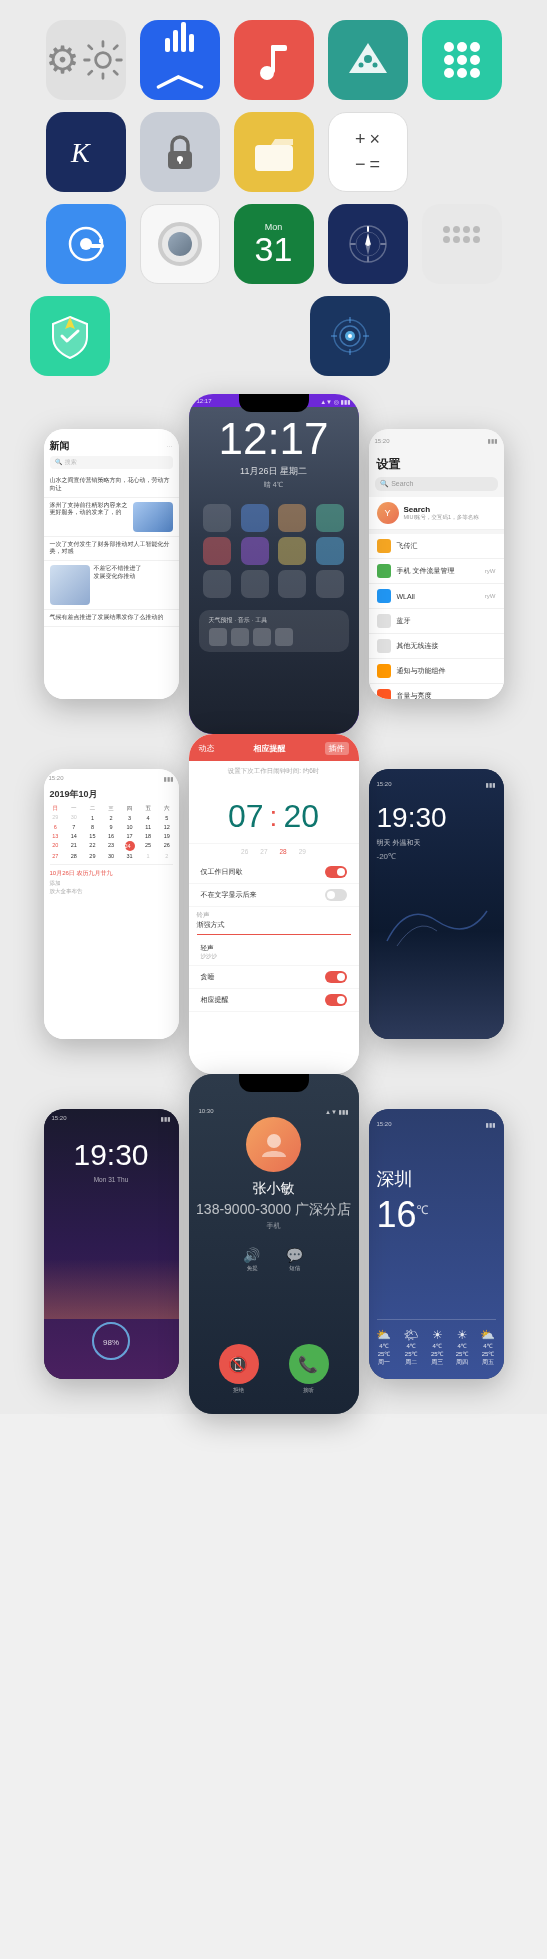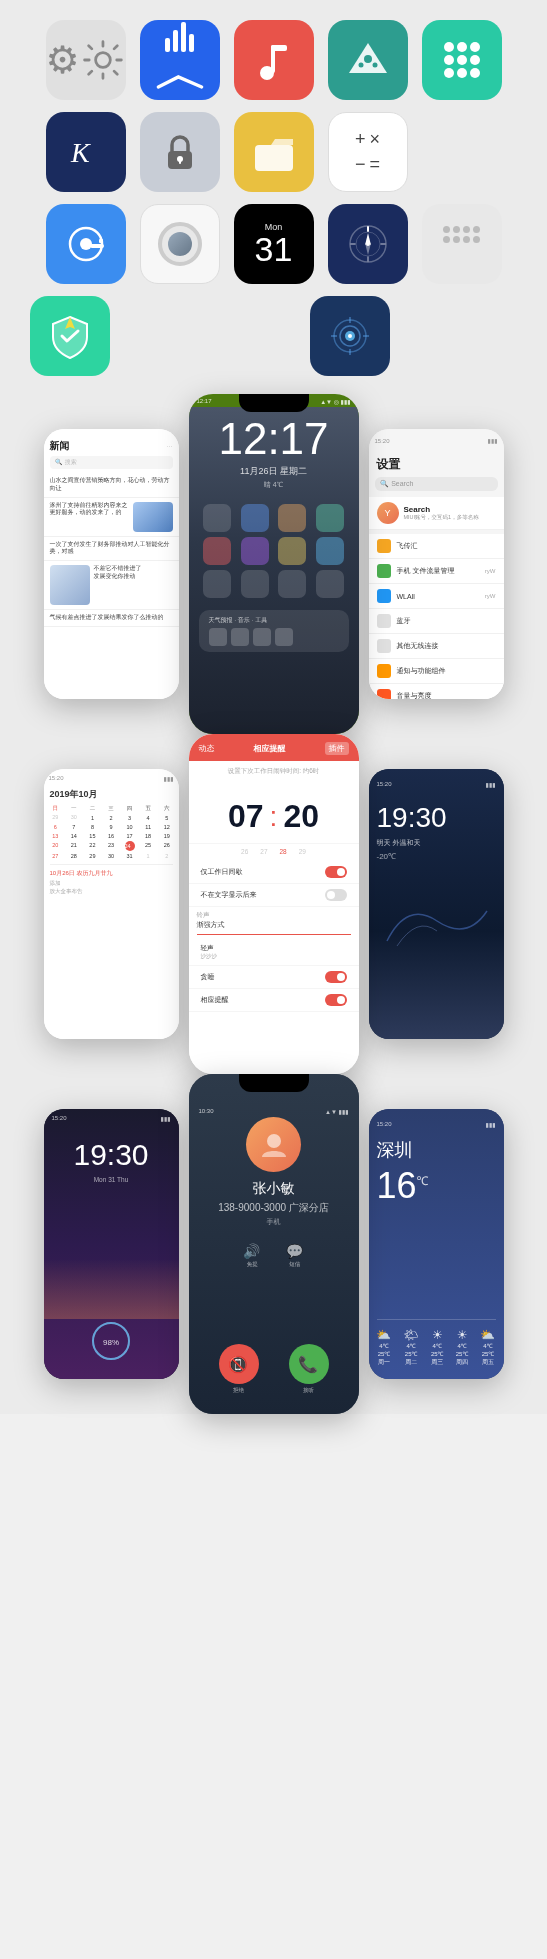"Mon" .icon-calendar { background: #000000 -> #15803d }
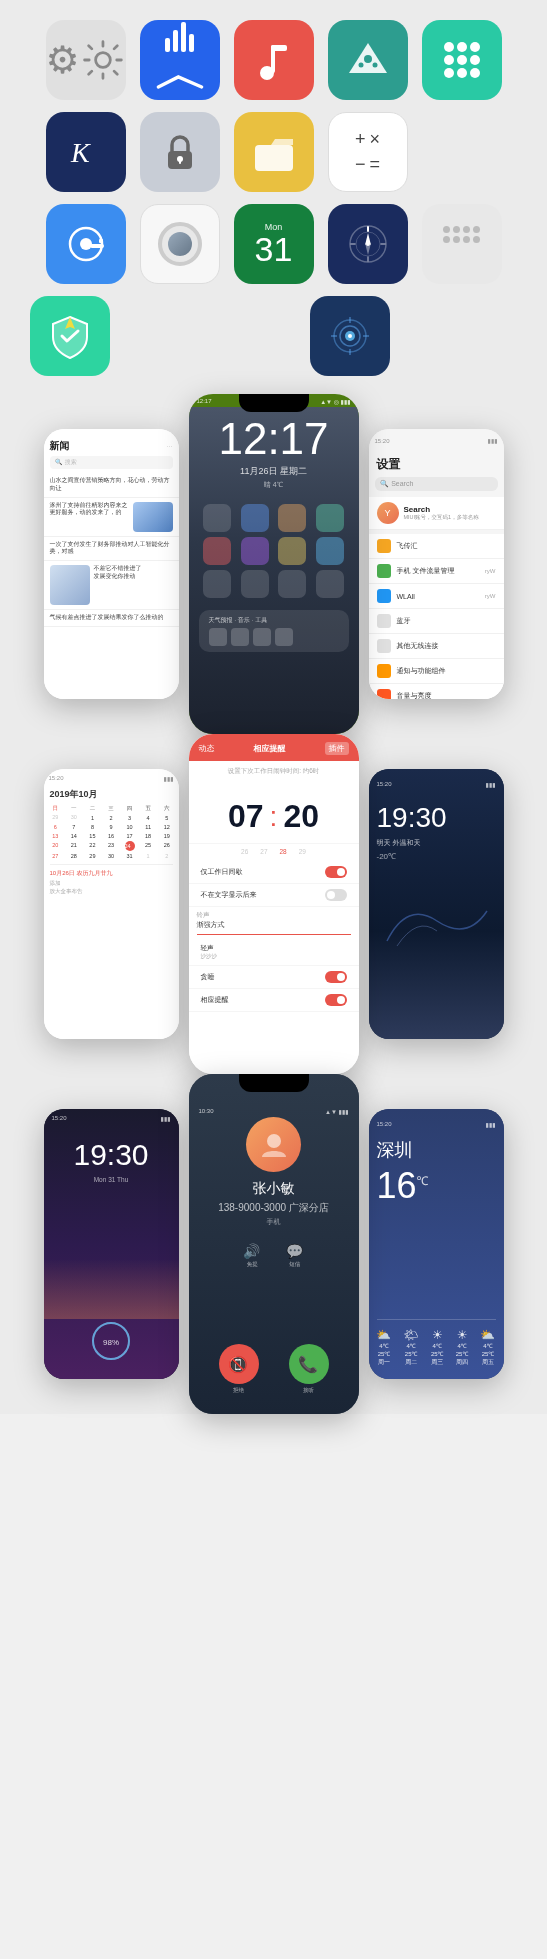"12:17" div.phone-mockup { background: #4d7c0f -> #6d28d9 }
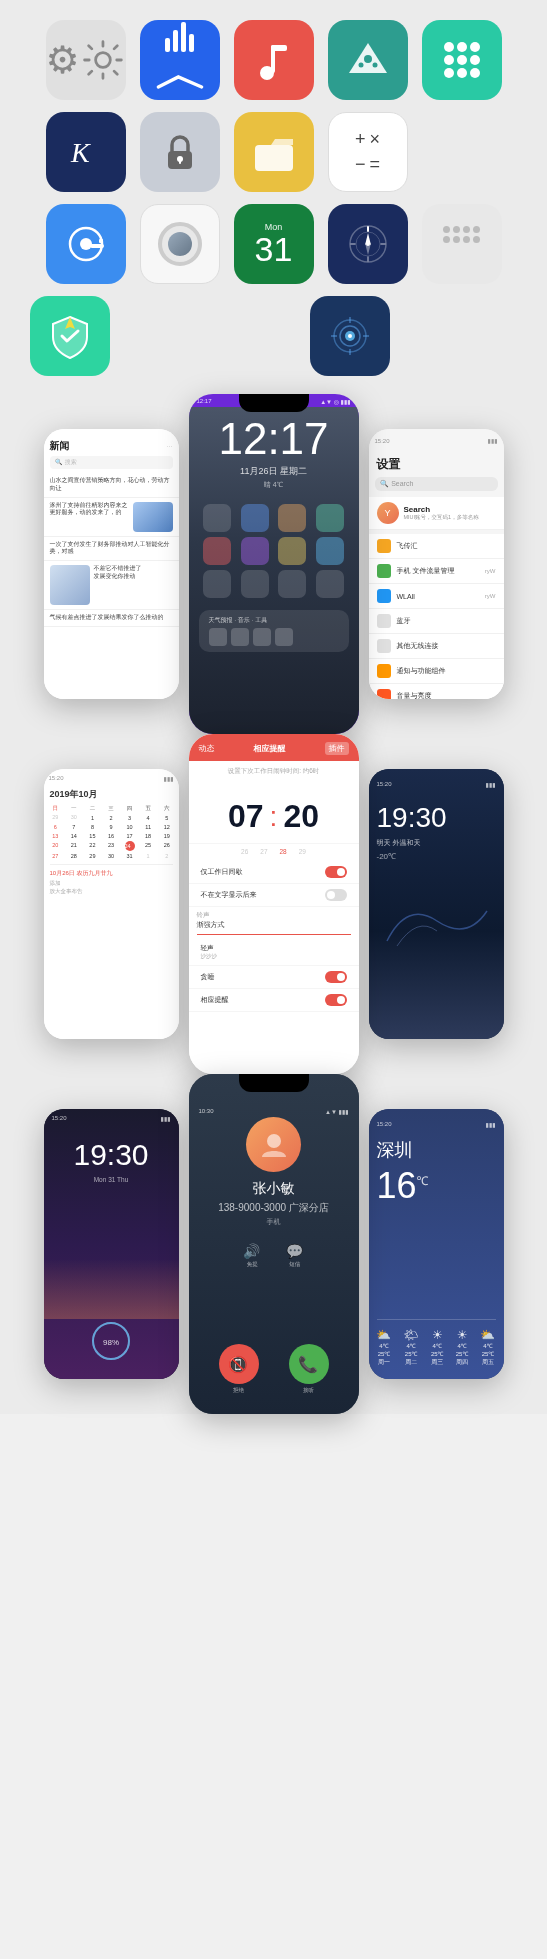"07" .alarm-number { color: #0f172a -> #0f766e; font-weight: 700 -> 400 }
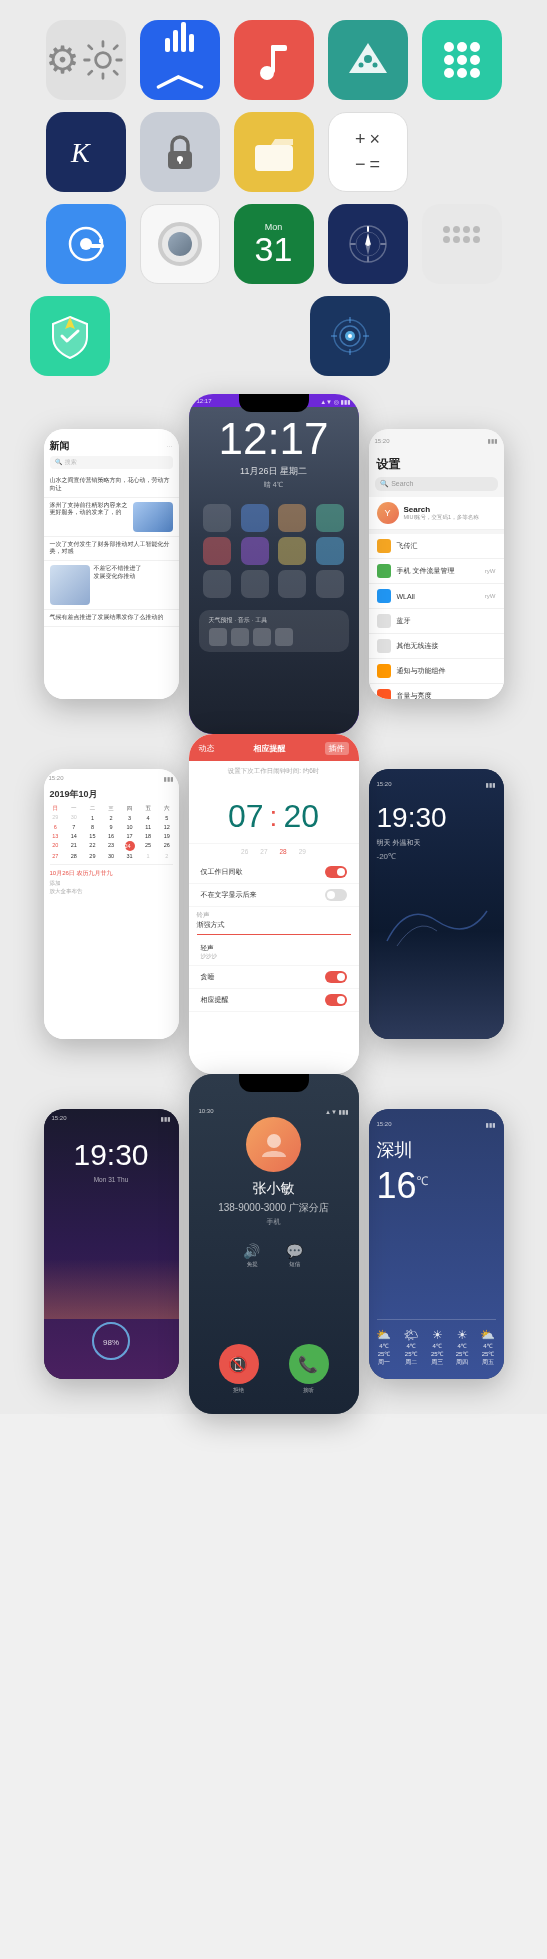"深圳" .screen-weather { gap: none -> 29px }
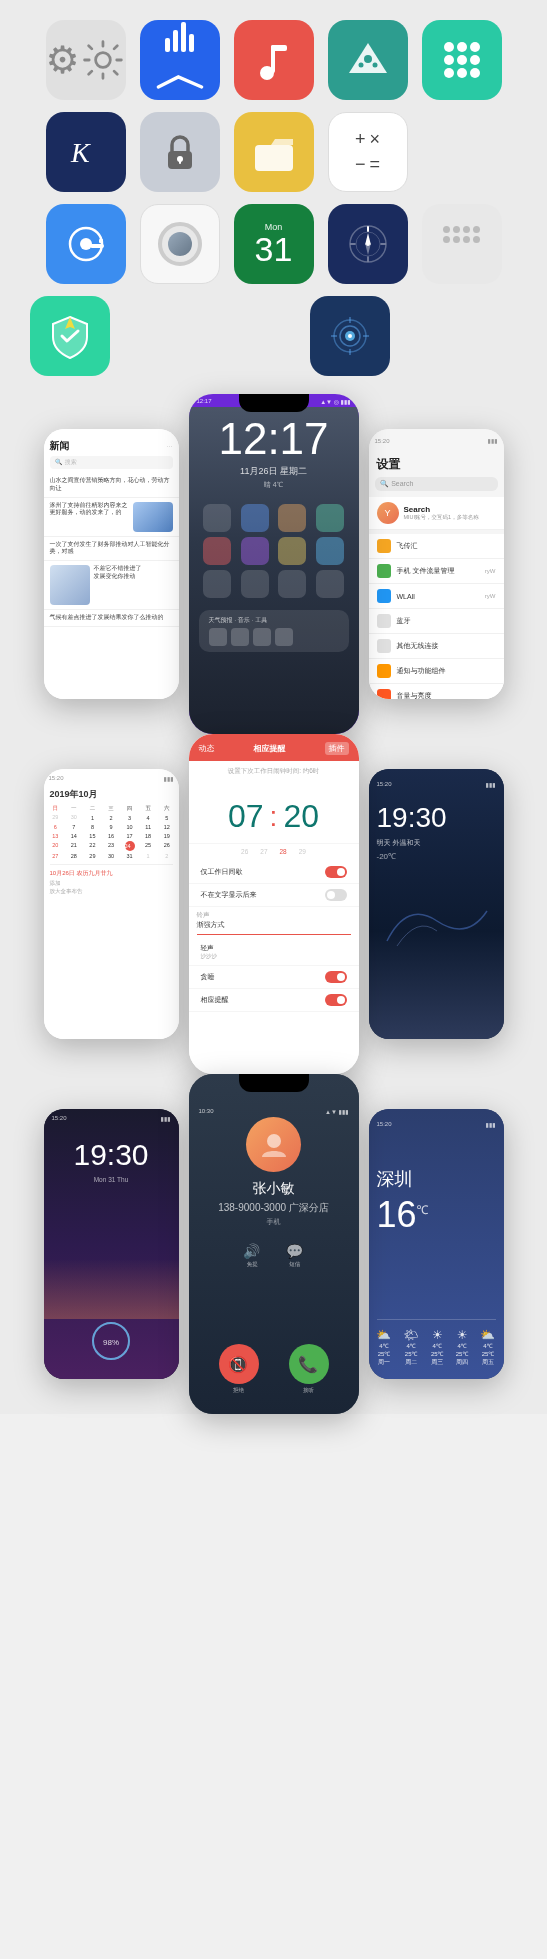"138-9000-3000 广深分店" .caller-number { font-size: 10px -> 14px }
